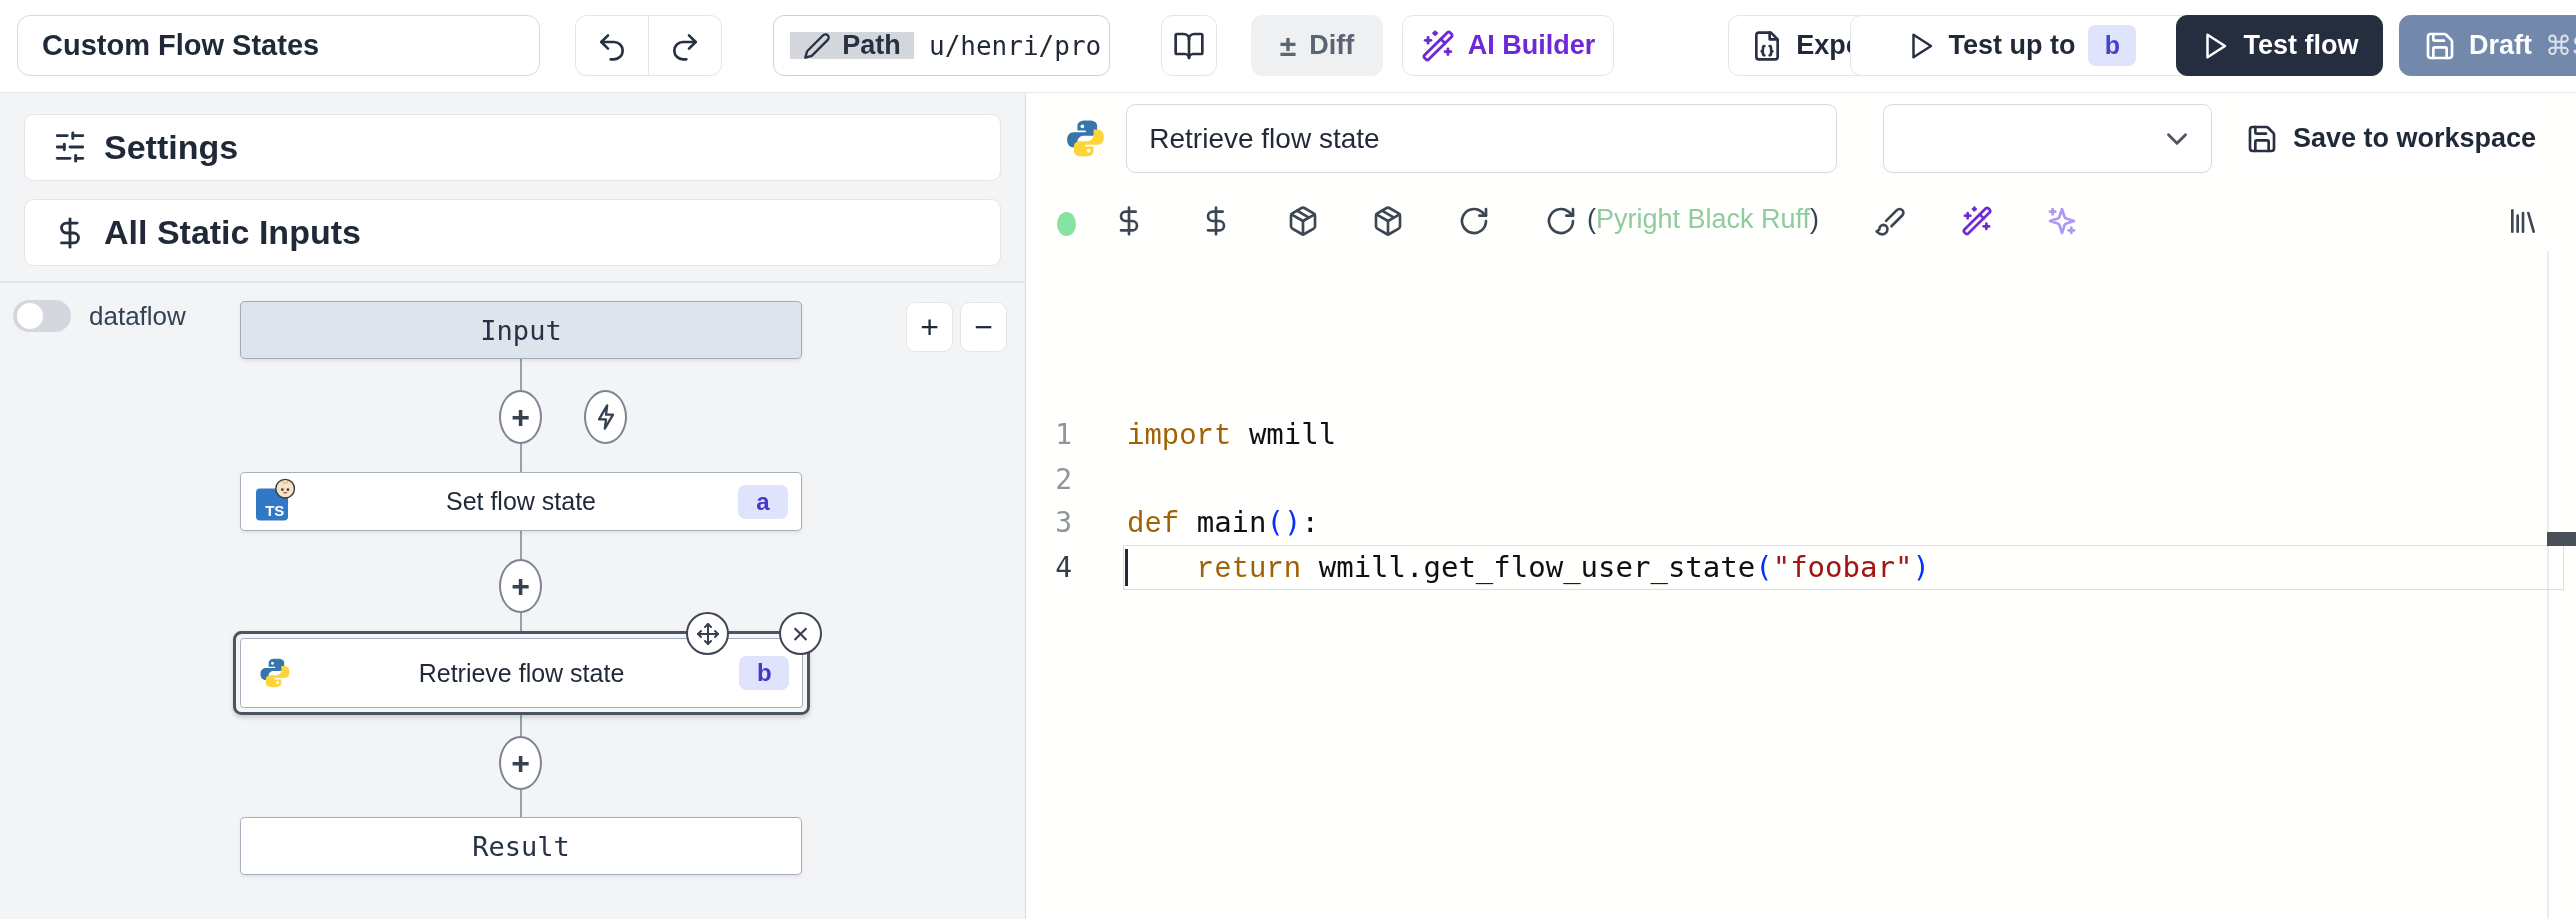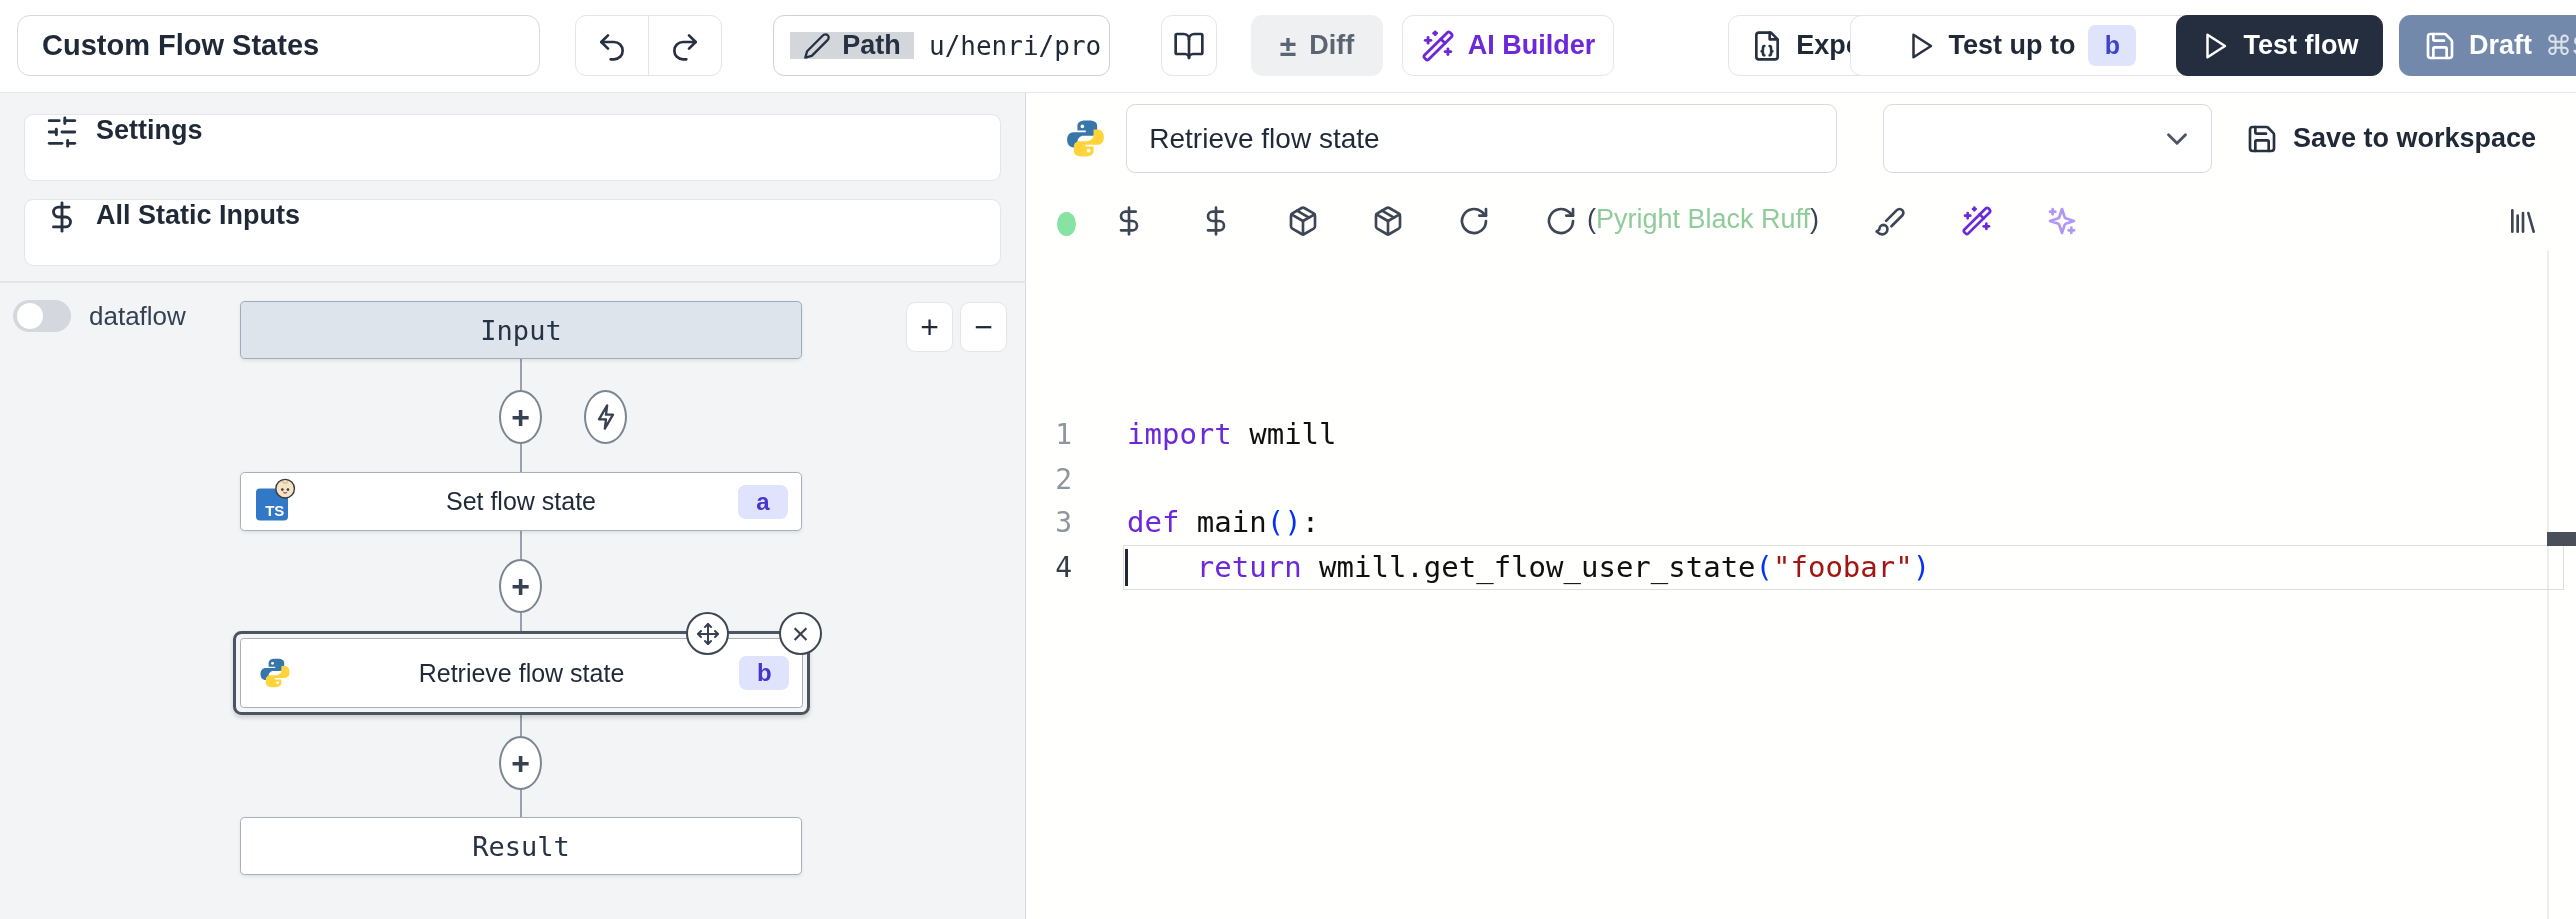"Settings" .side-card { align-items: flex-start -> center; font-size: 27px -> 34px; padding-left: 20px -> 28px }
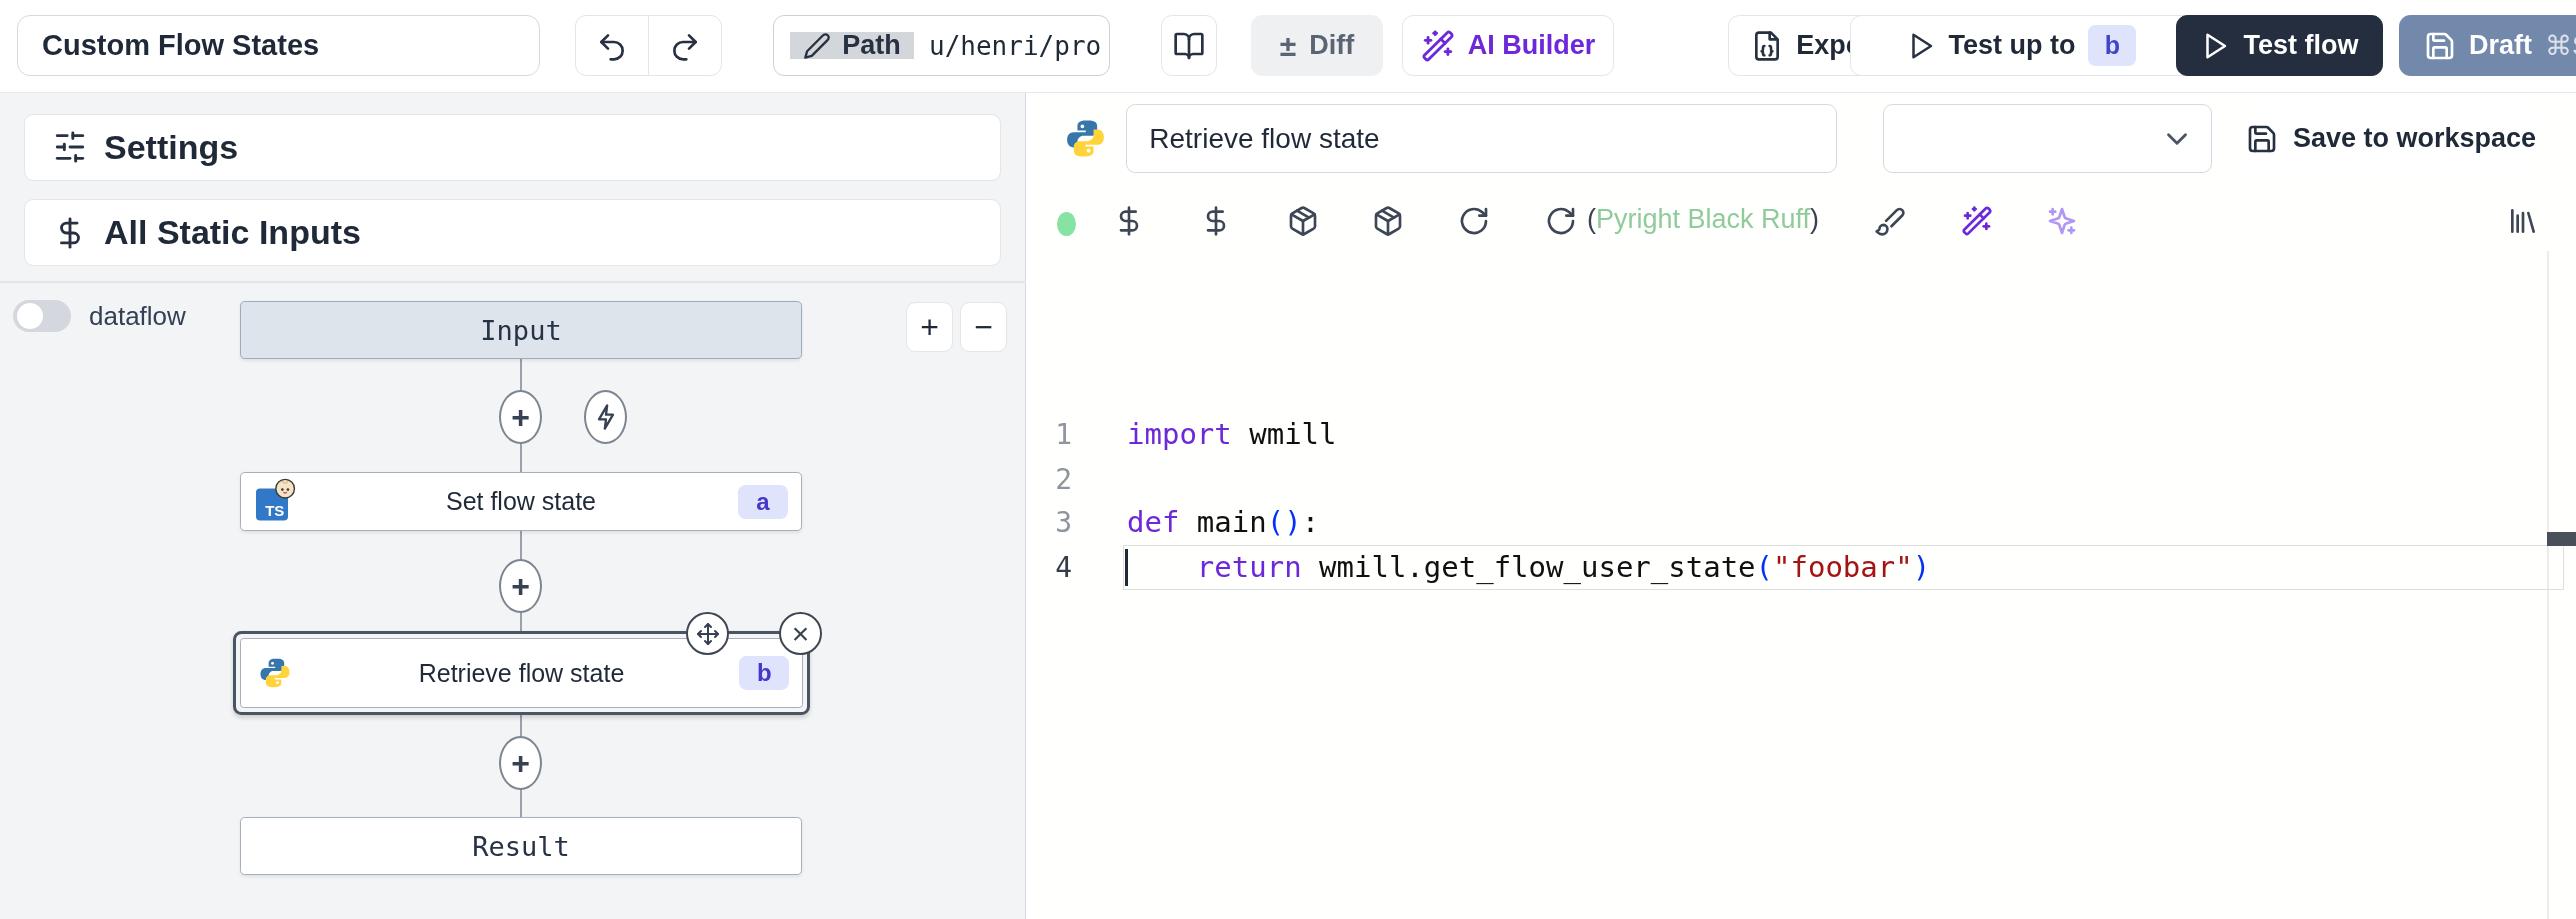"import" .tok-kw { color: #6d28d9 -> #a16207; font-family: none -> Liberation Mono, monospace }
